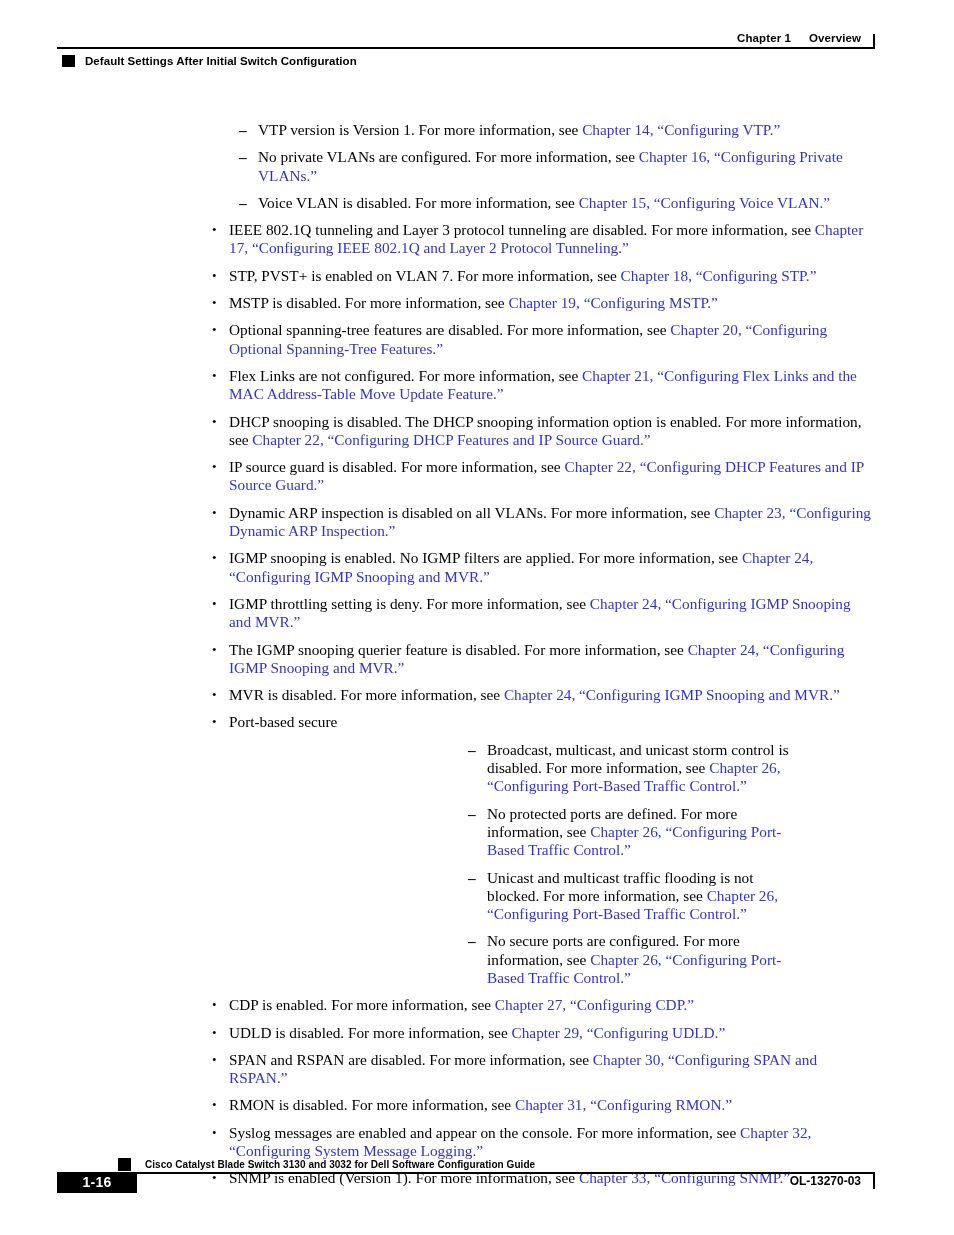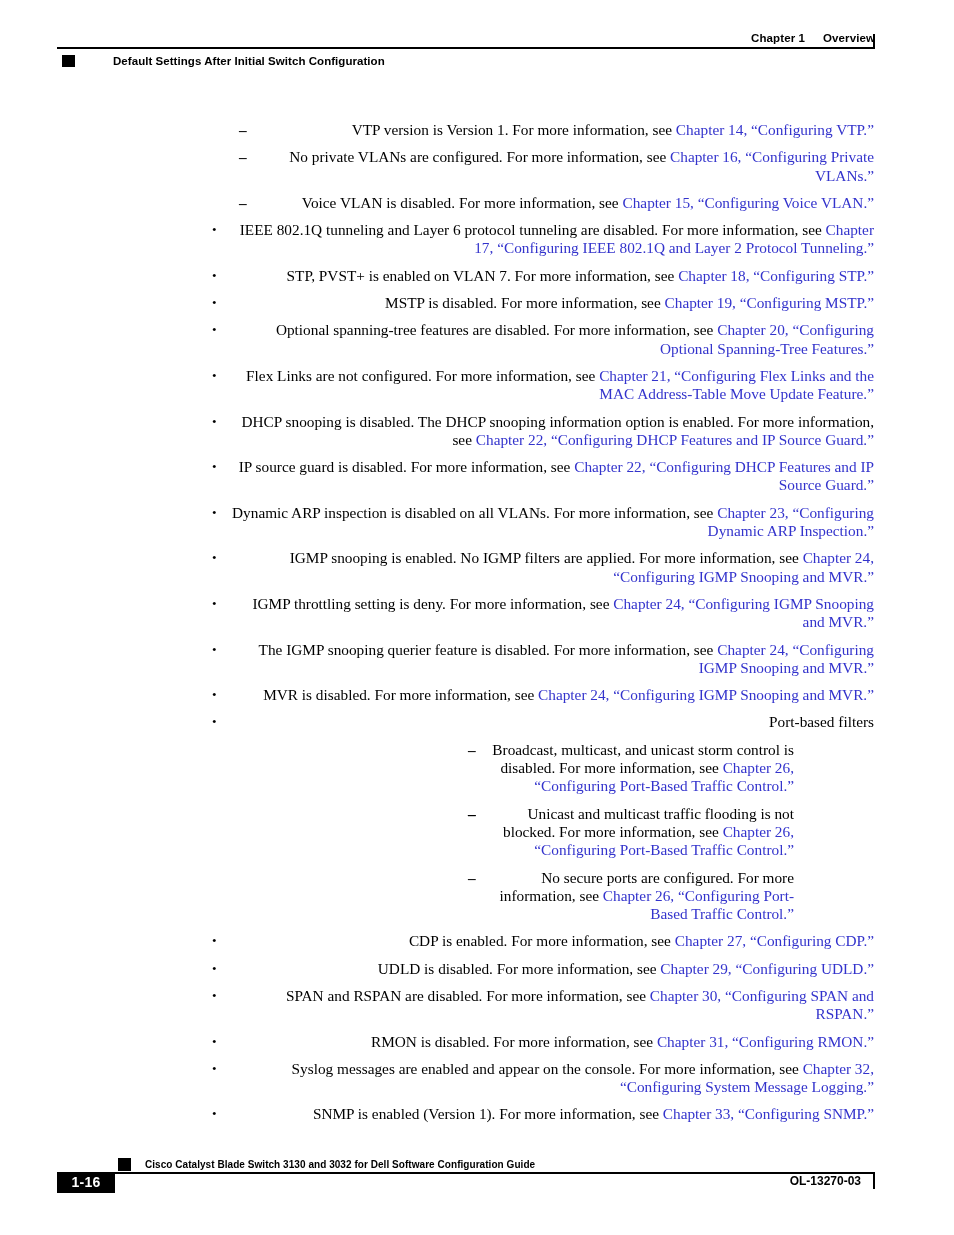"Chapter 1 Overview" .header-top { padding-right: none -> 14px }
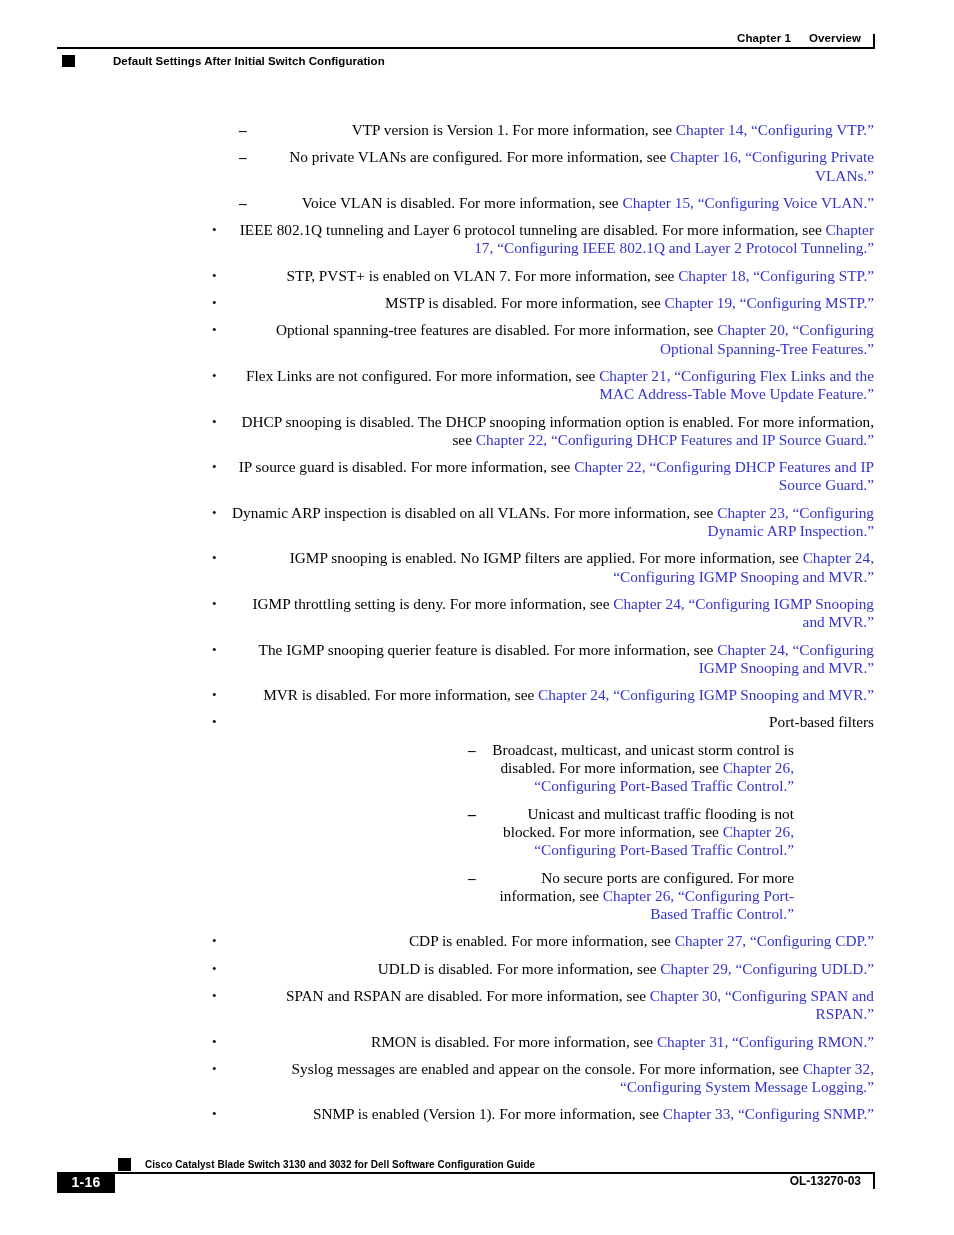"Default Settings After Initial Switch" .header-sub-text { margin-left: 28px -> none }
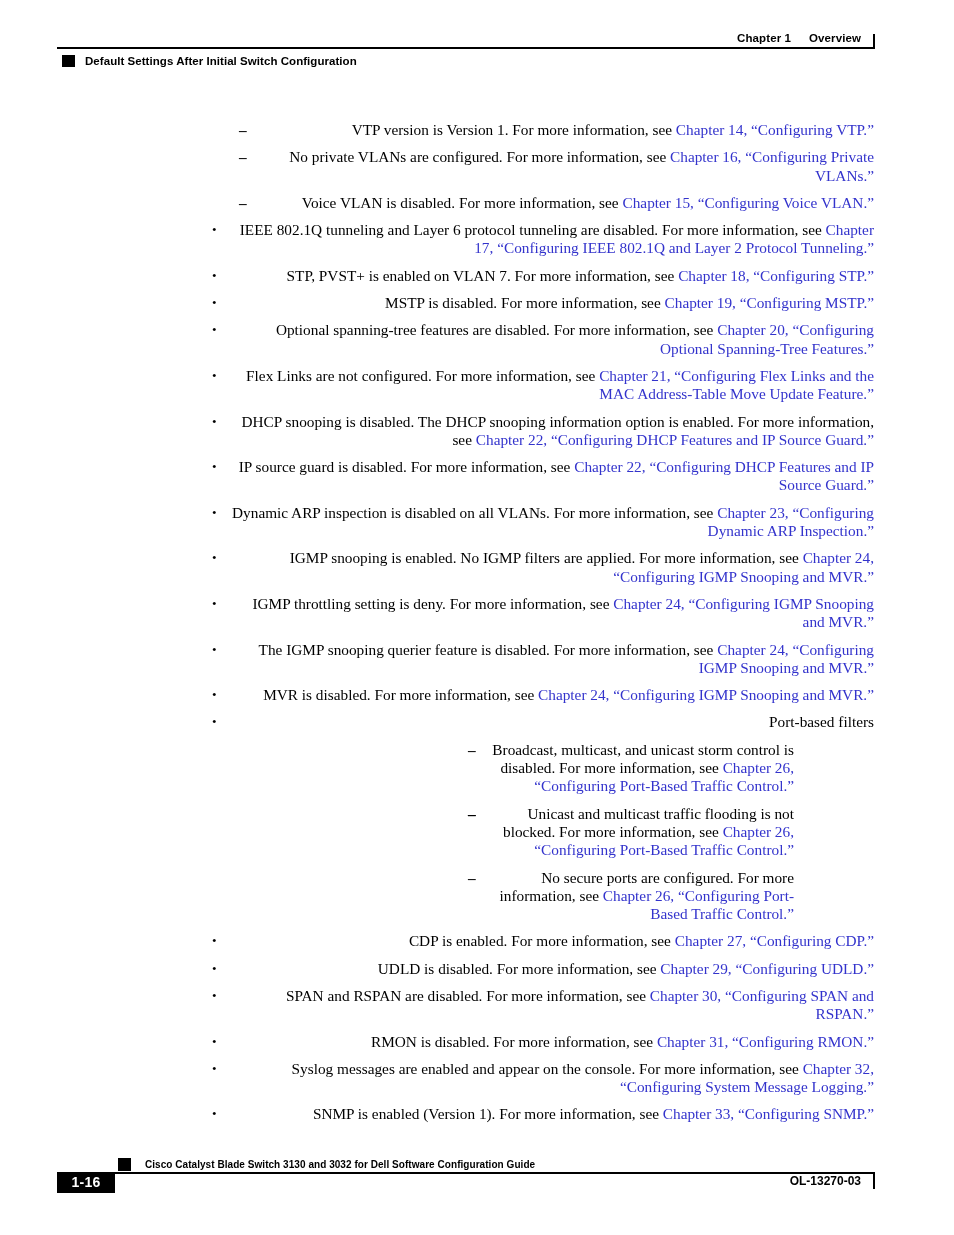"VTP version is Version 1." .txt { text-align: right -> none }
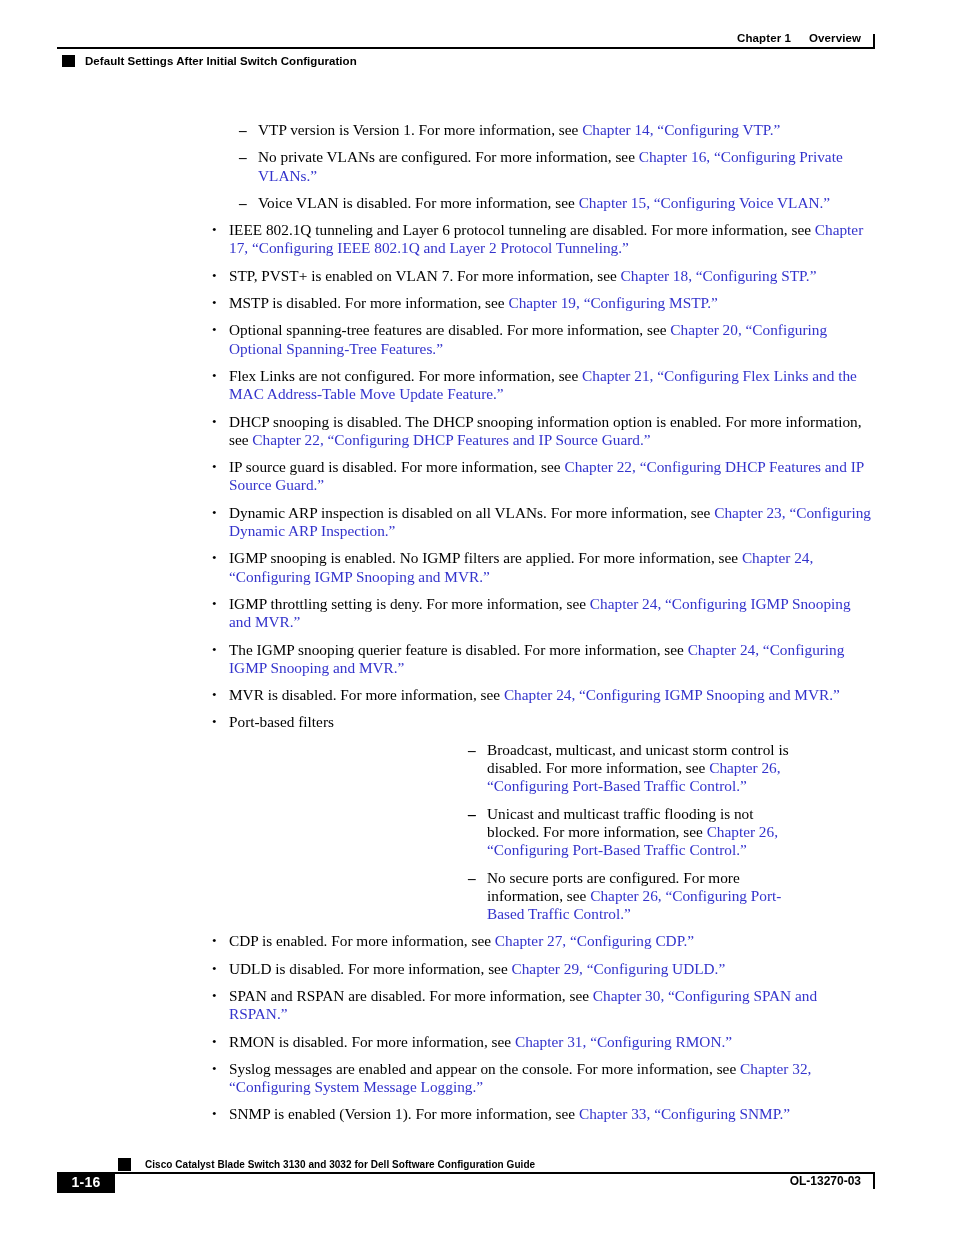"IEEE 802.1Q tunneling and Layer" span { text: 6 -> 3 }
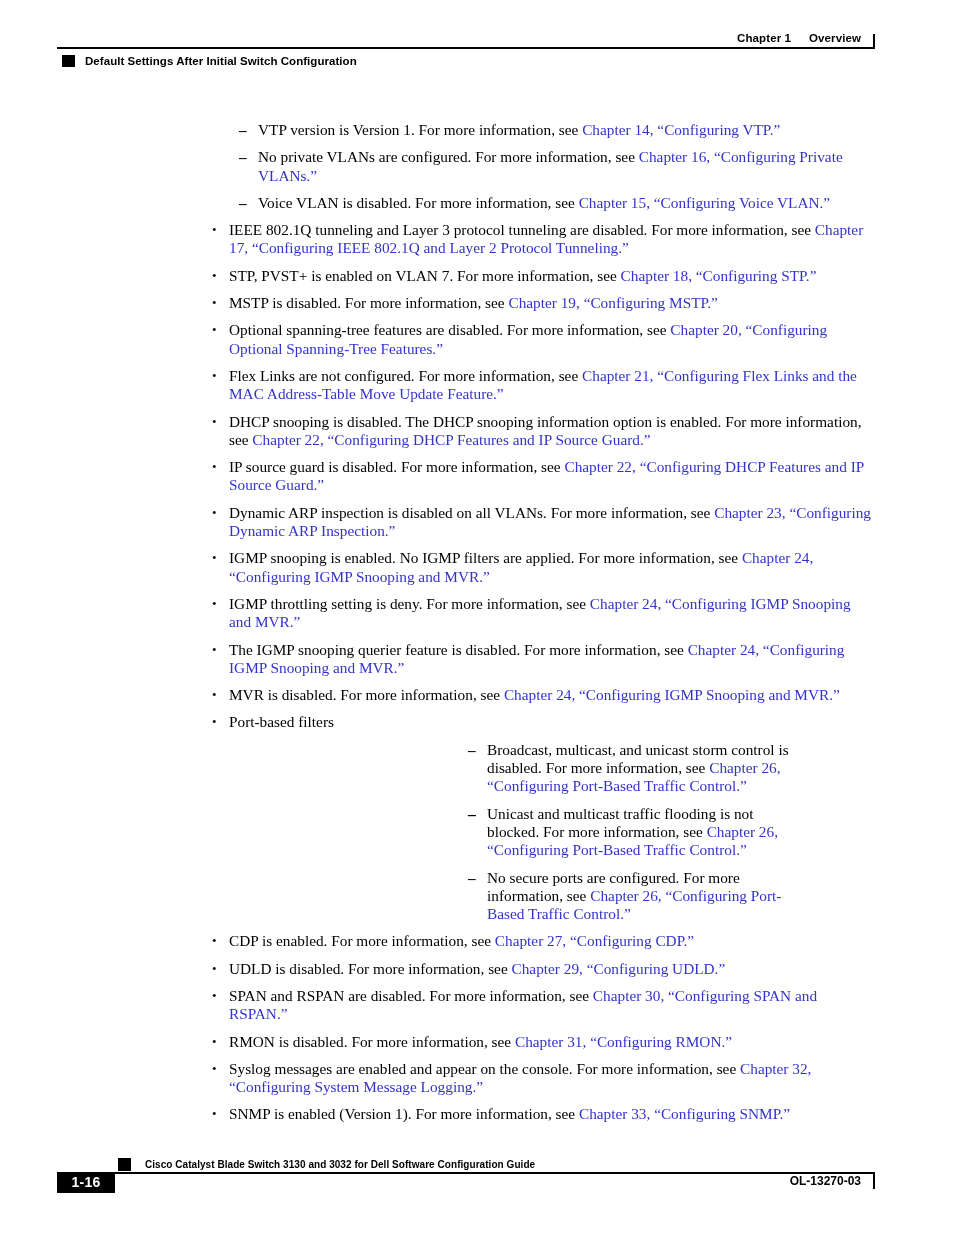"Port-based filters" span { text: filters -> secure }
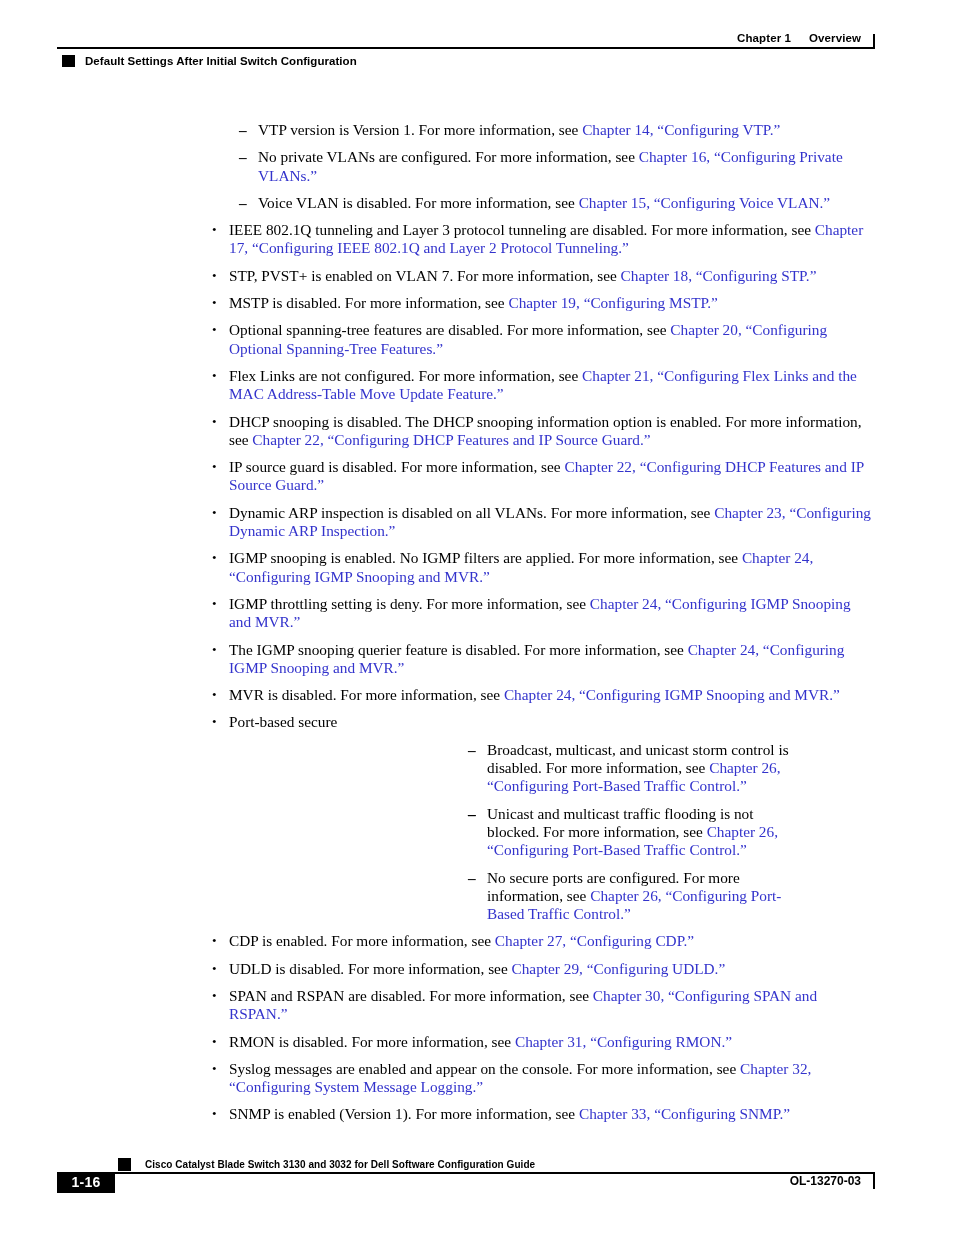"No protected ports are defined." span.txt { html: none -> <span><span>No protected ports are defined. For more information, see </span><span>Chapter 26, “Configuring Port-Based Traffic Control.”</span></span> }
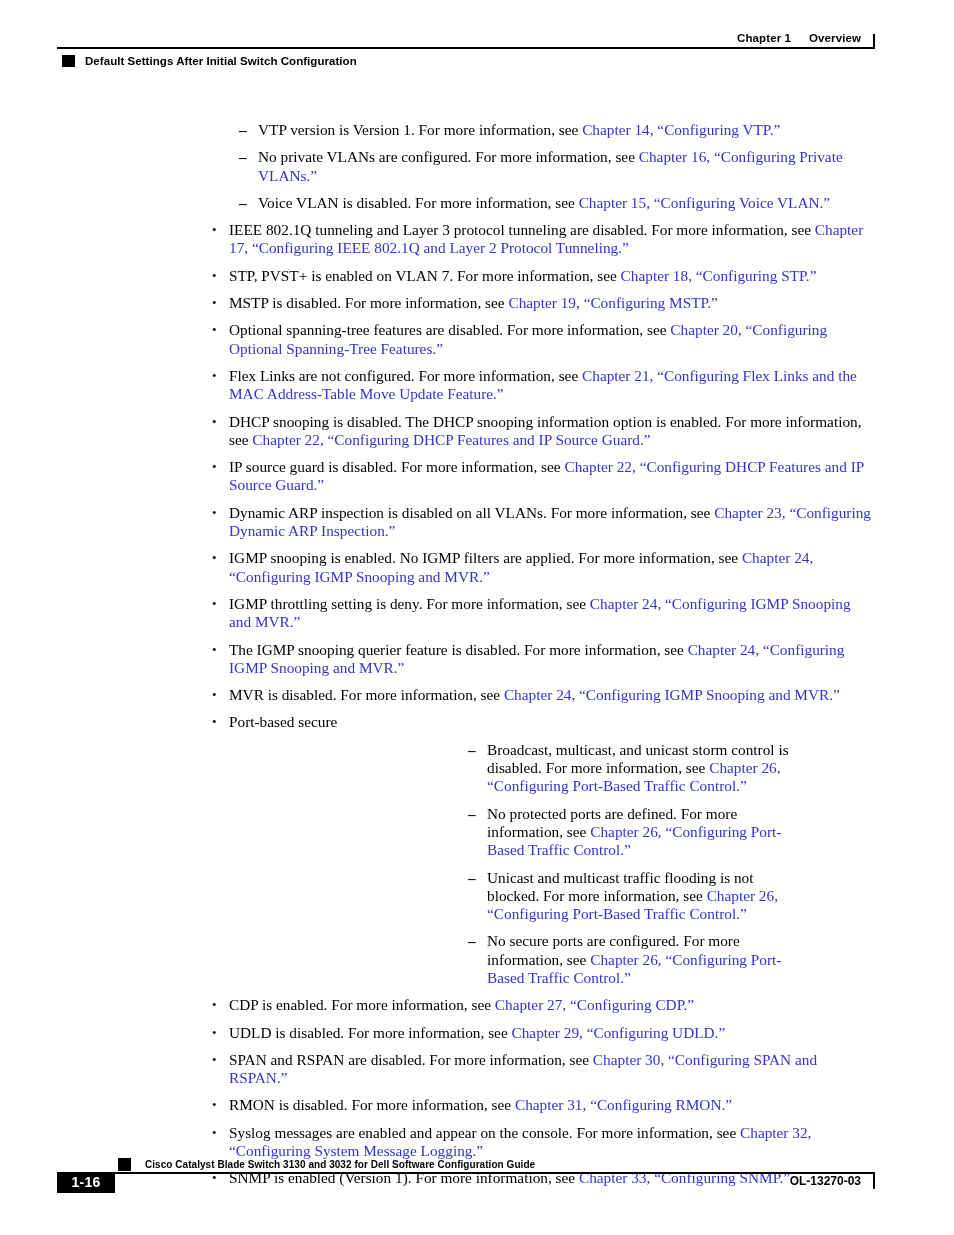"1-16" .footer-pagebox { width: 58px -> 80px }
